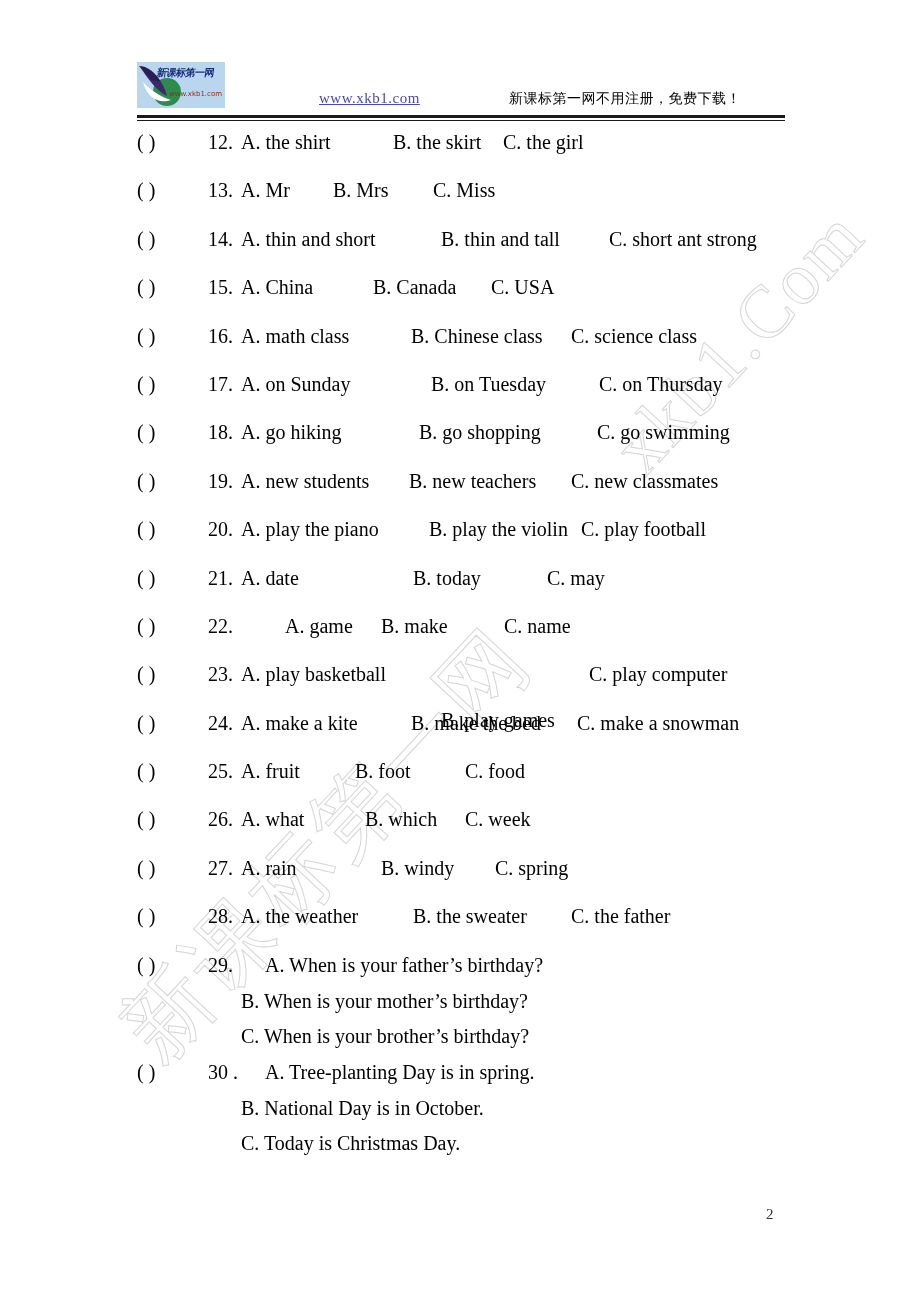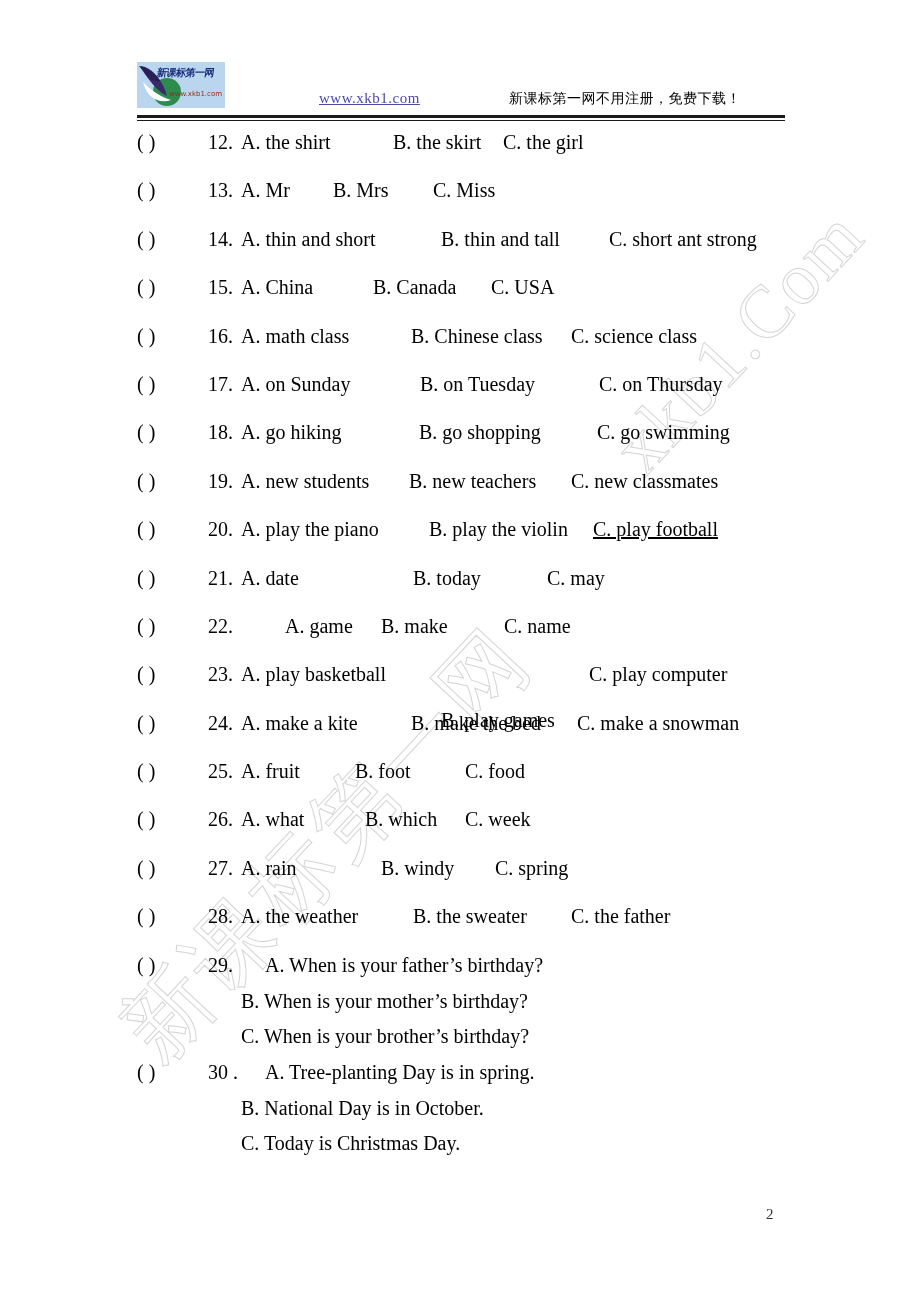"B. on Tuesday" span.opt { left: 283px -> 294px }
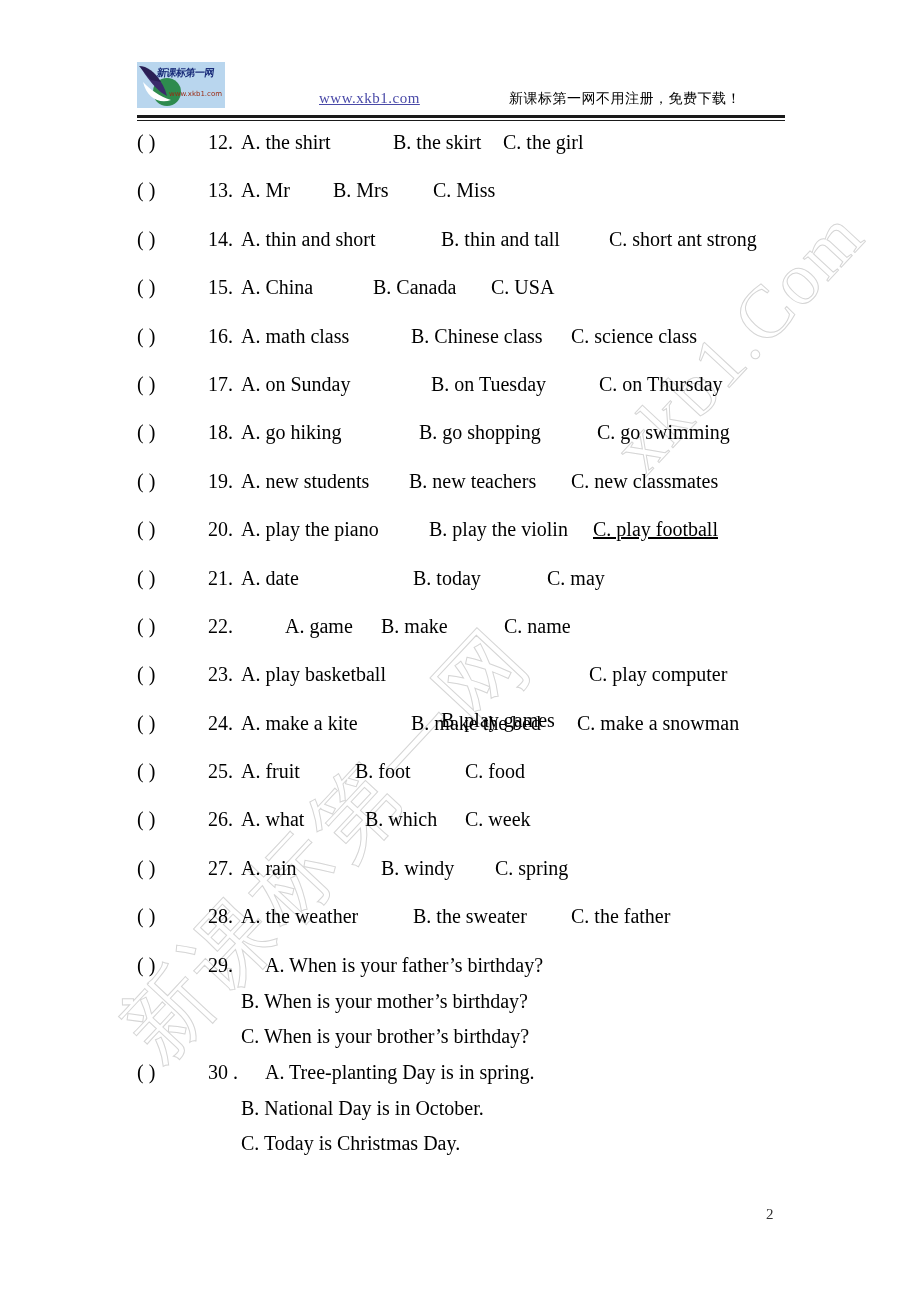"C. play football" span.opt { left: 456px -> 444px; text-decoration: underline -> none }
